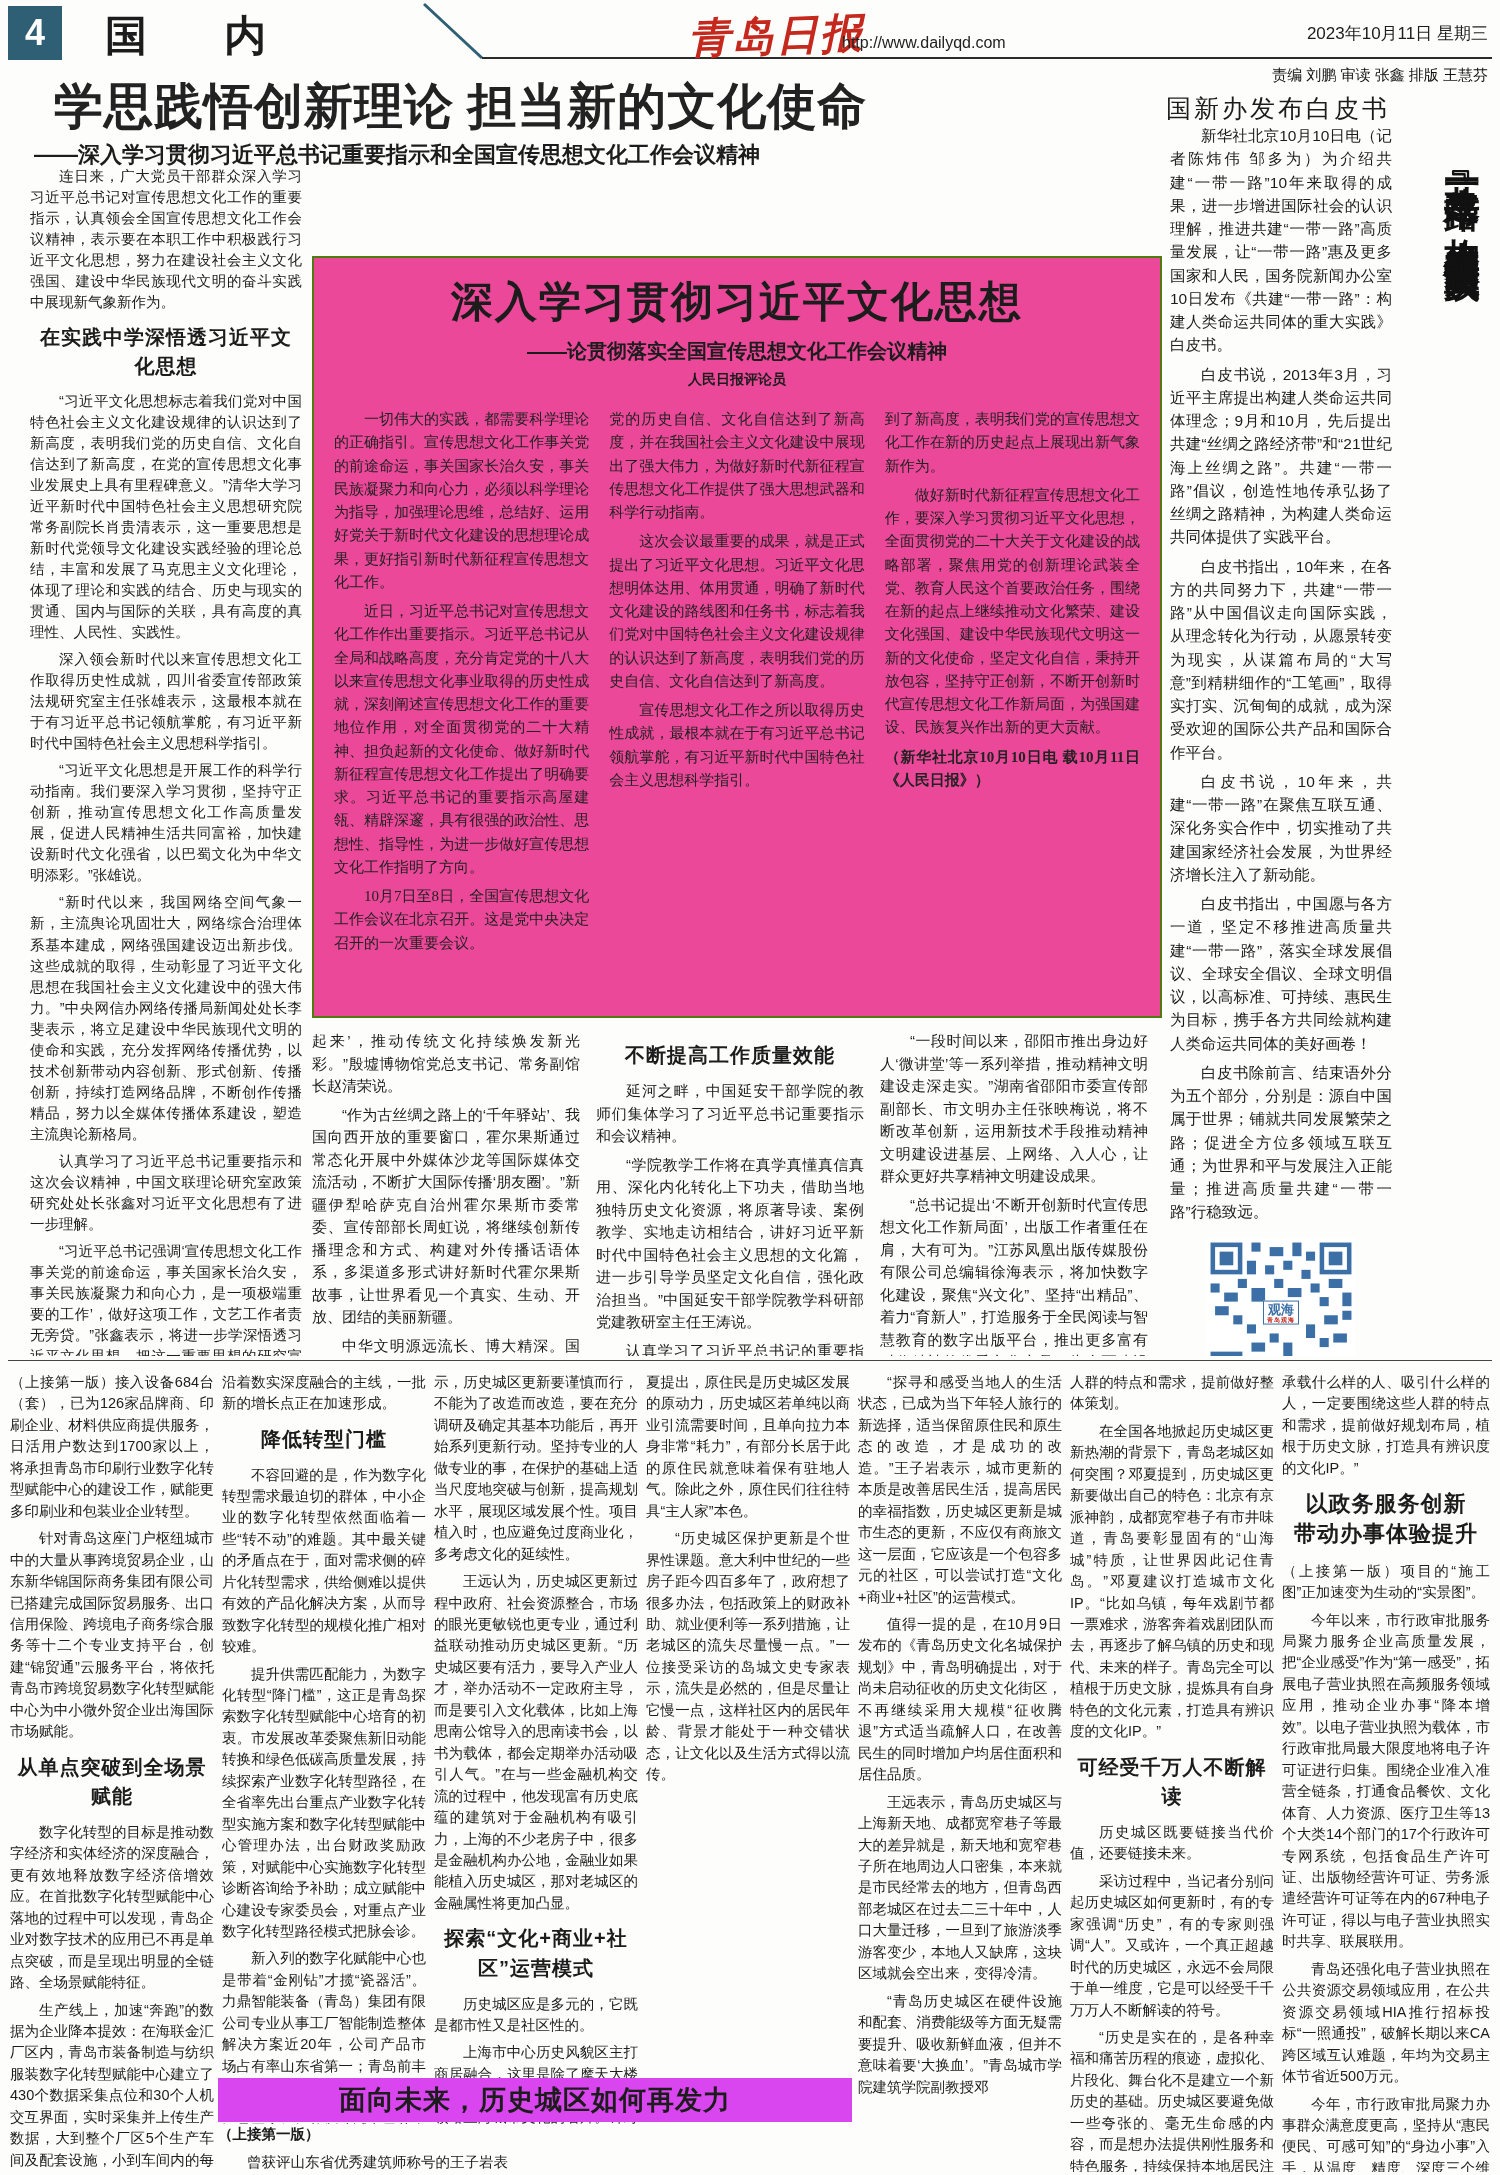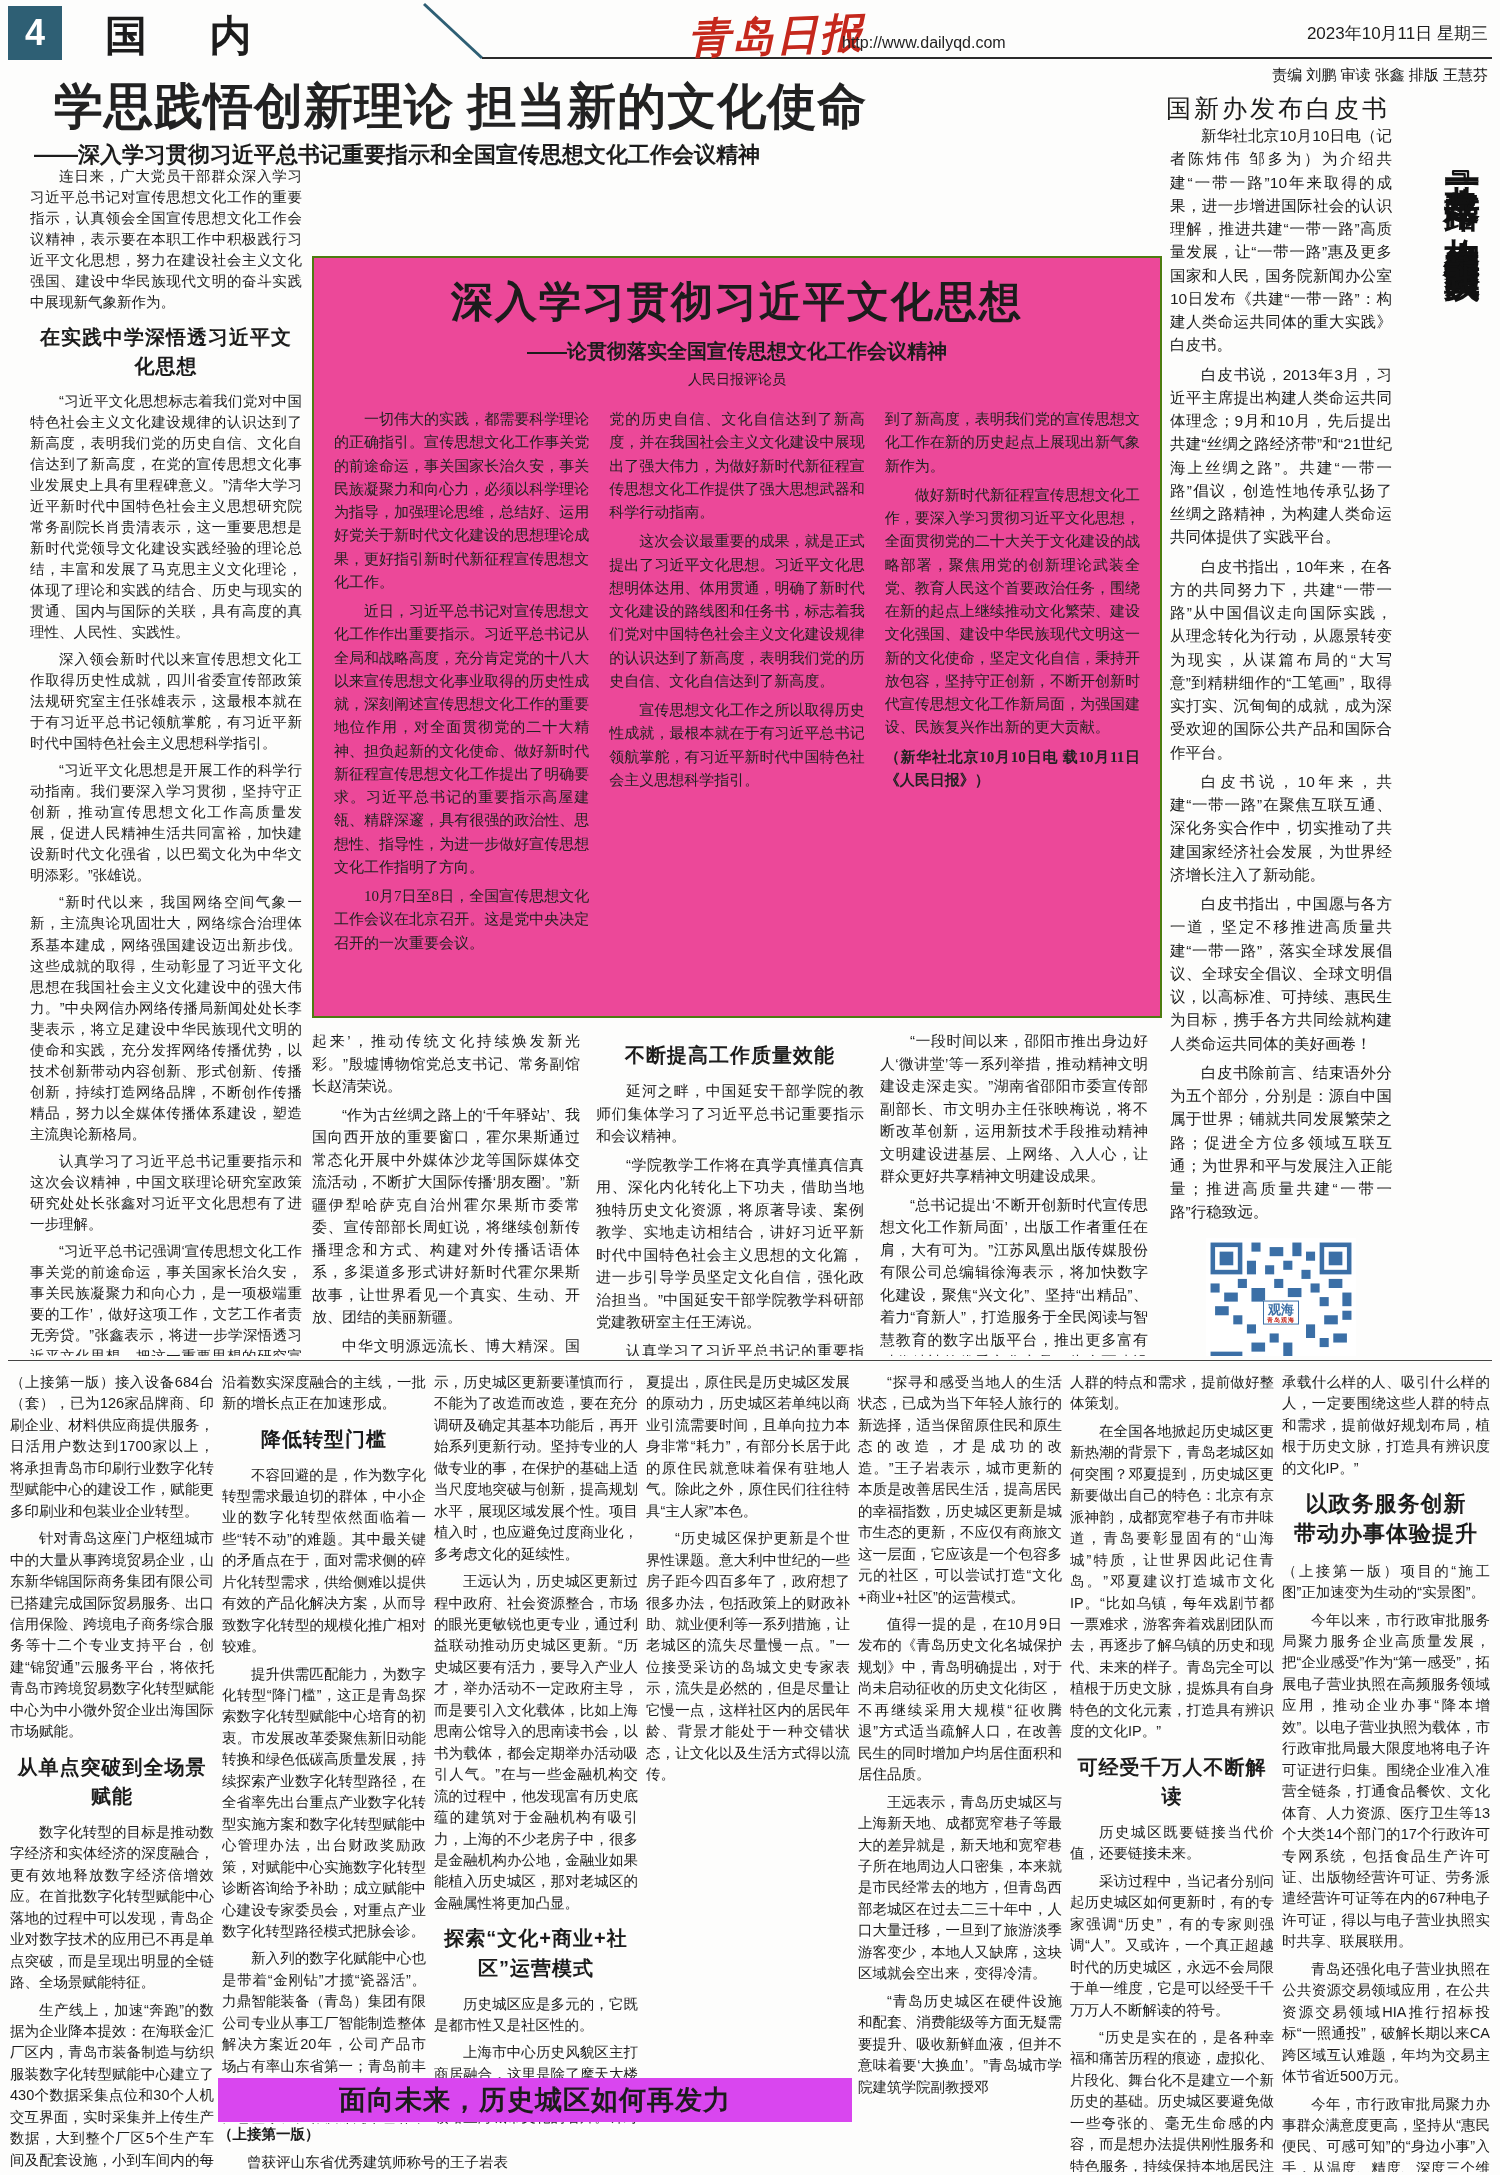"国 内" .section-name { font-family: Liberation Serif, serif -> Liberation Mono, monospace }
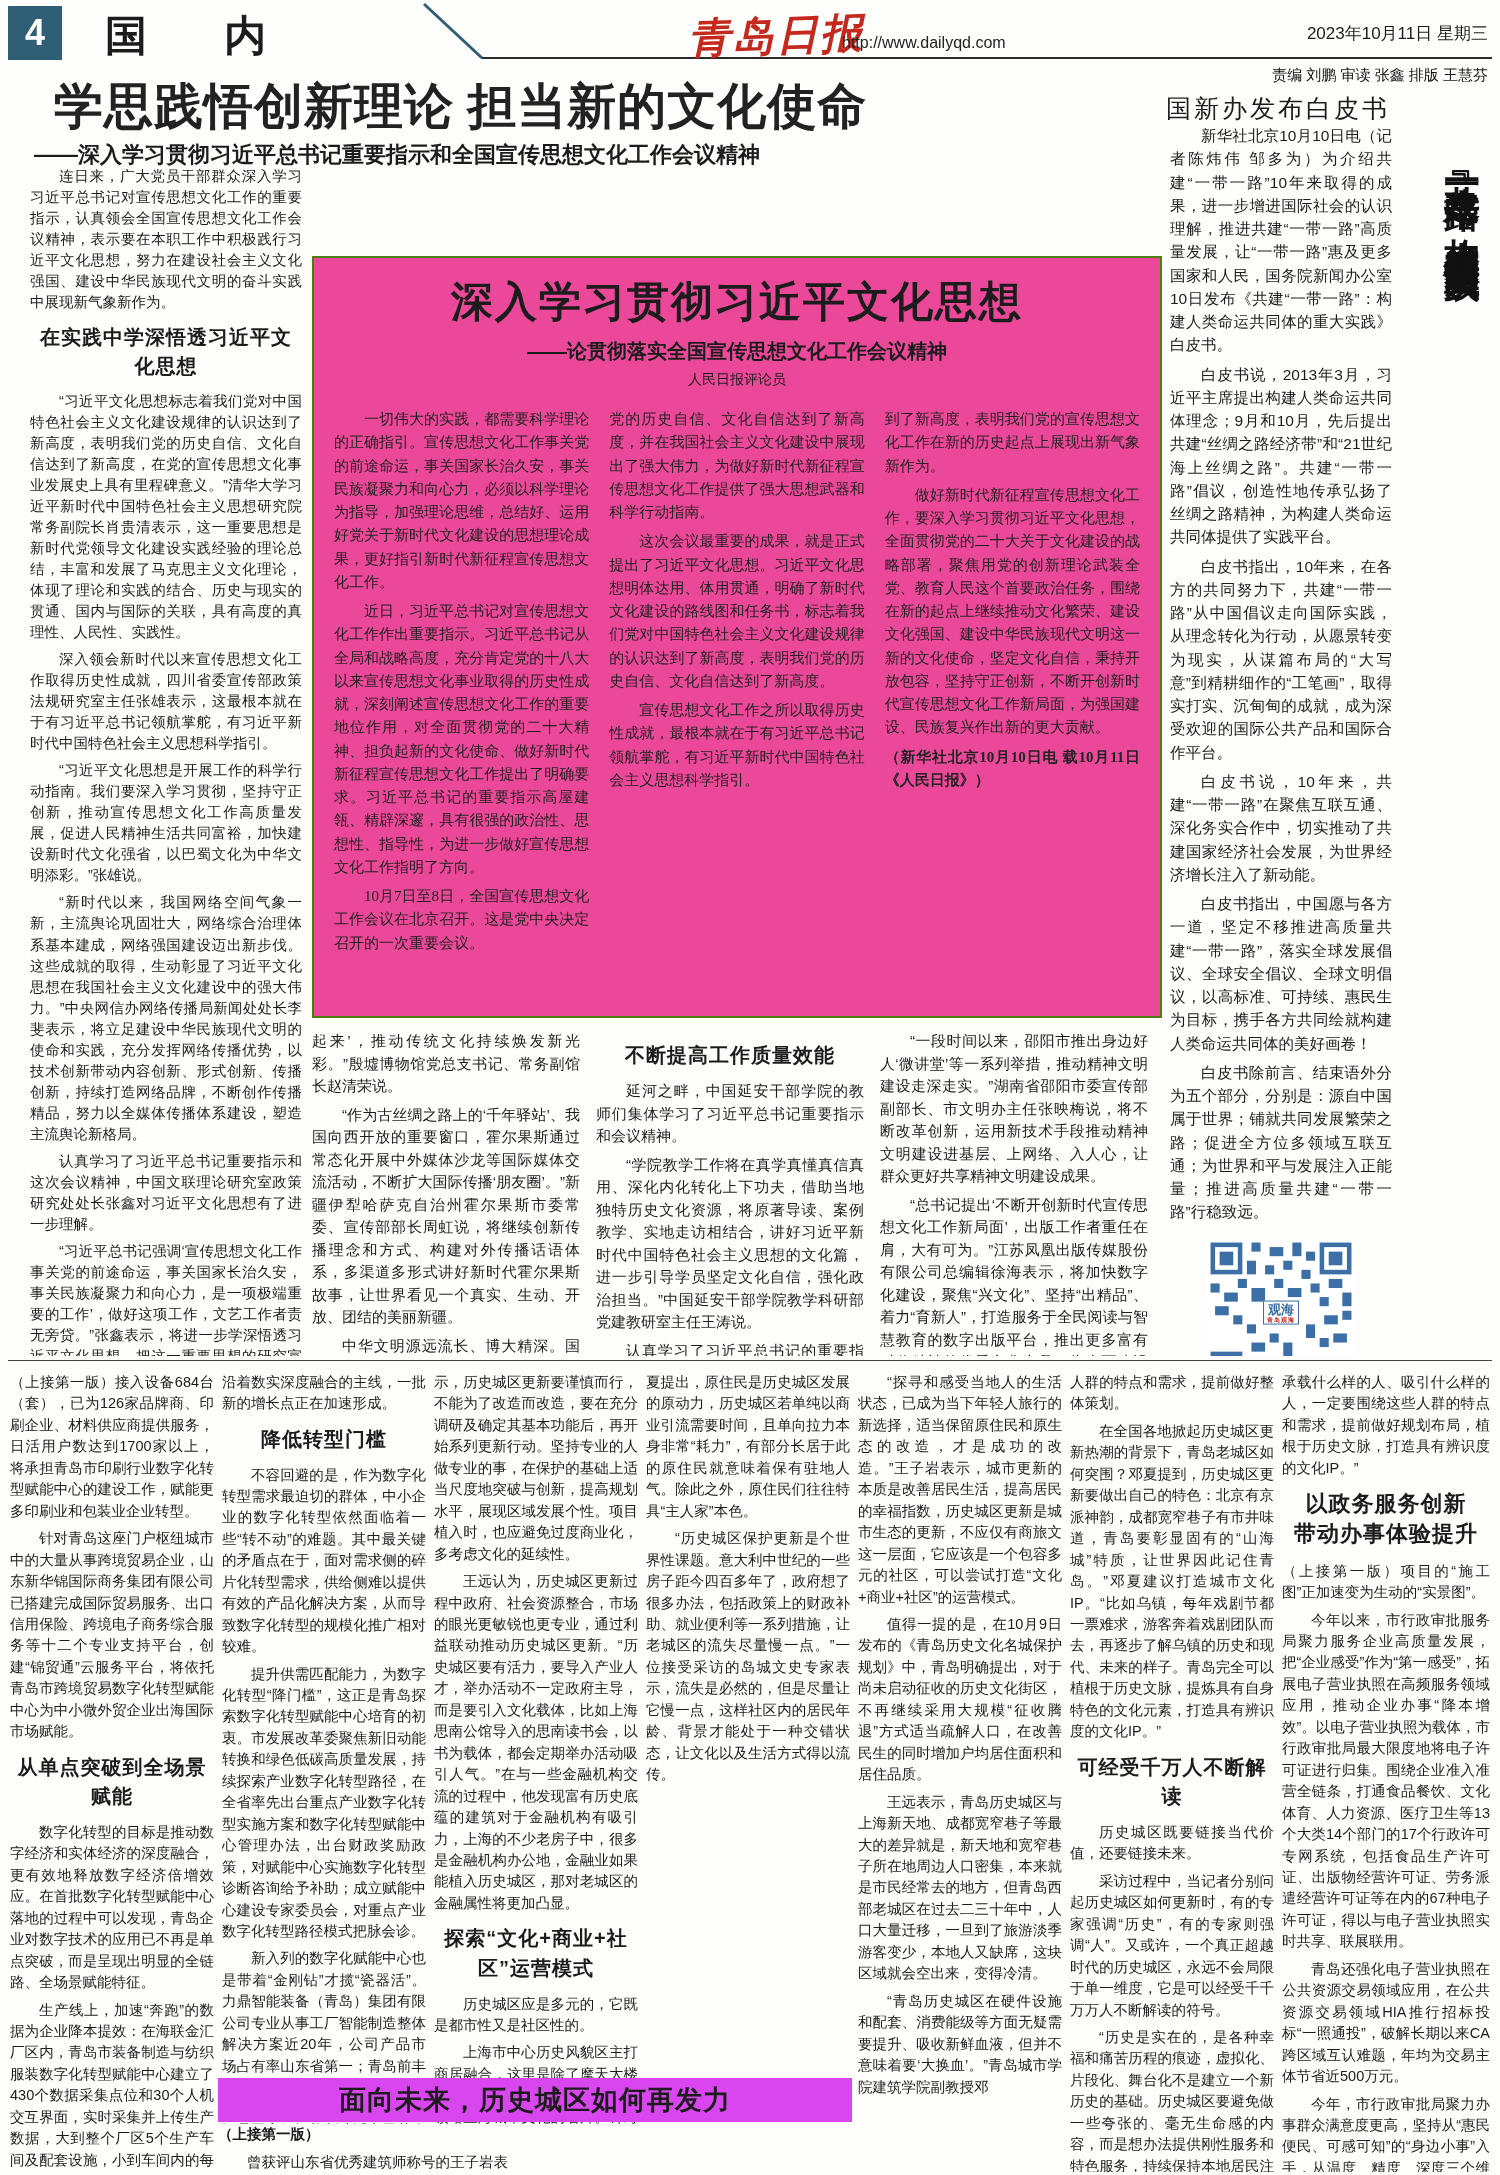"人民日报评论员" .ed-by { font-weight: normal -> bold }
